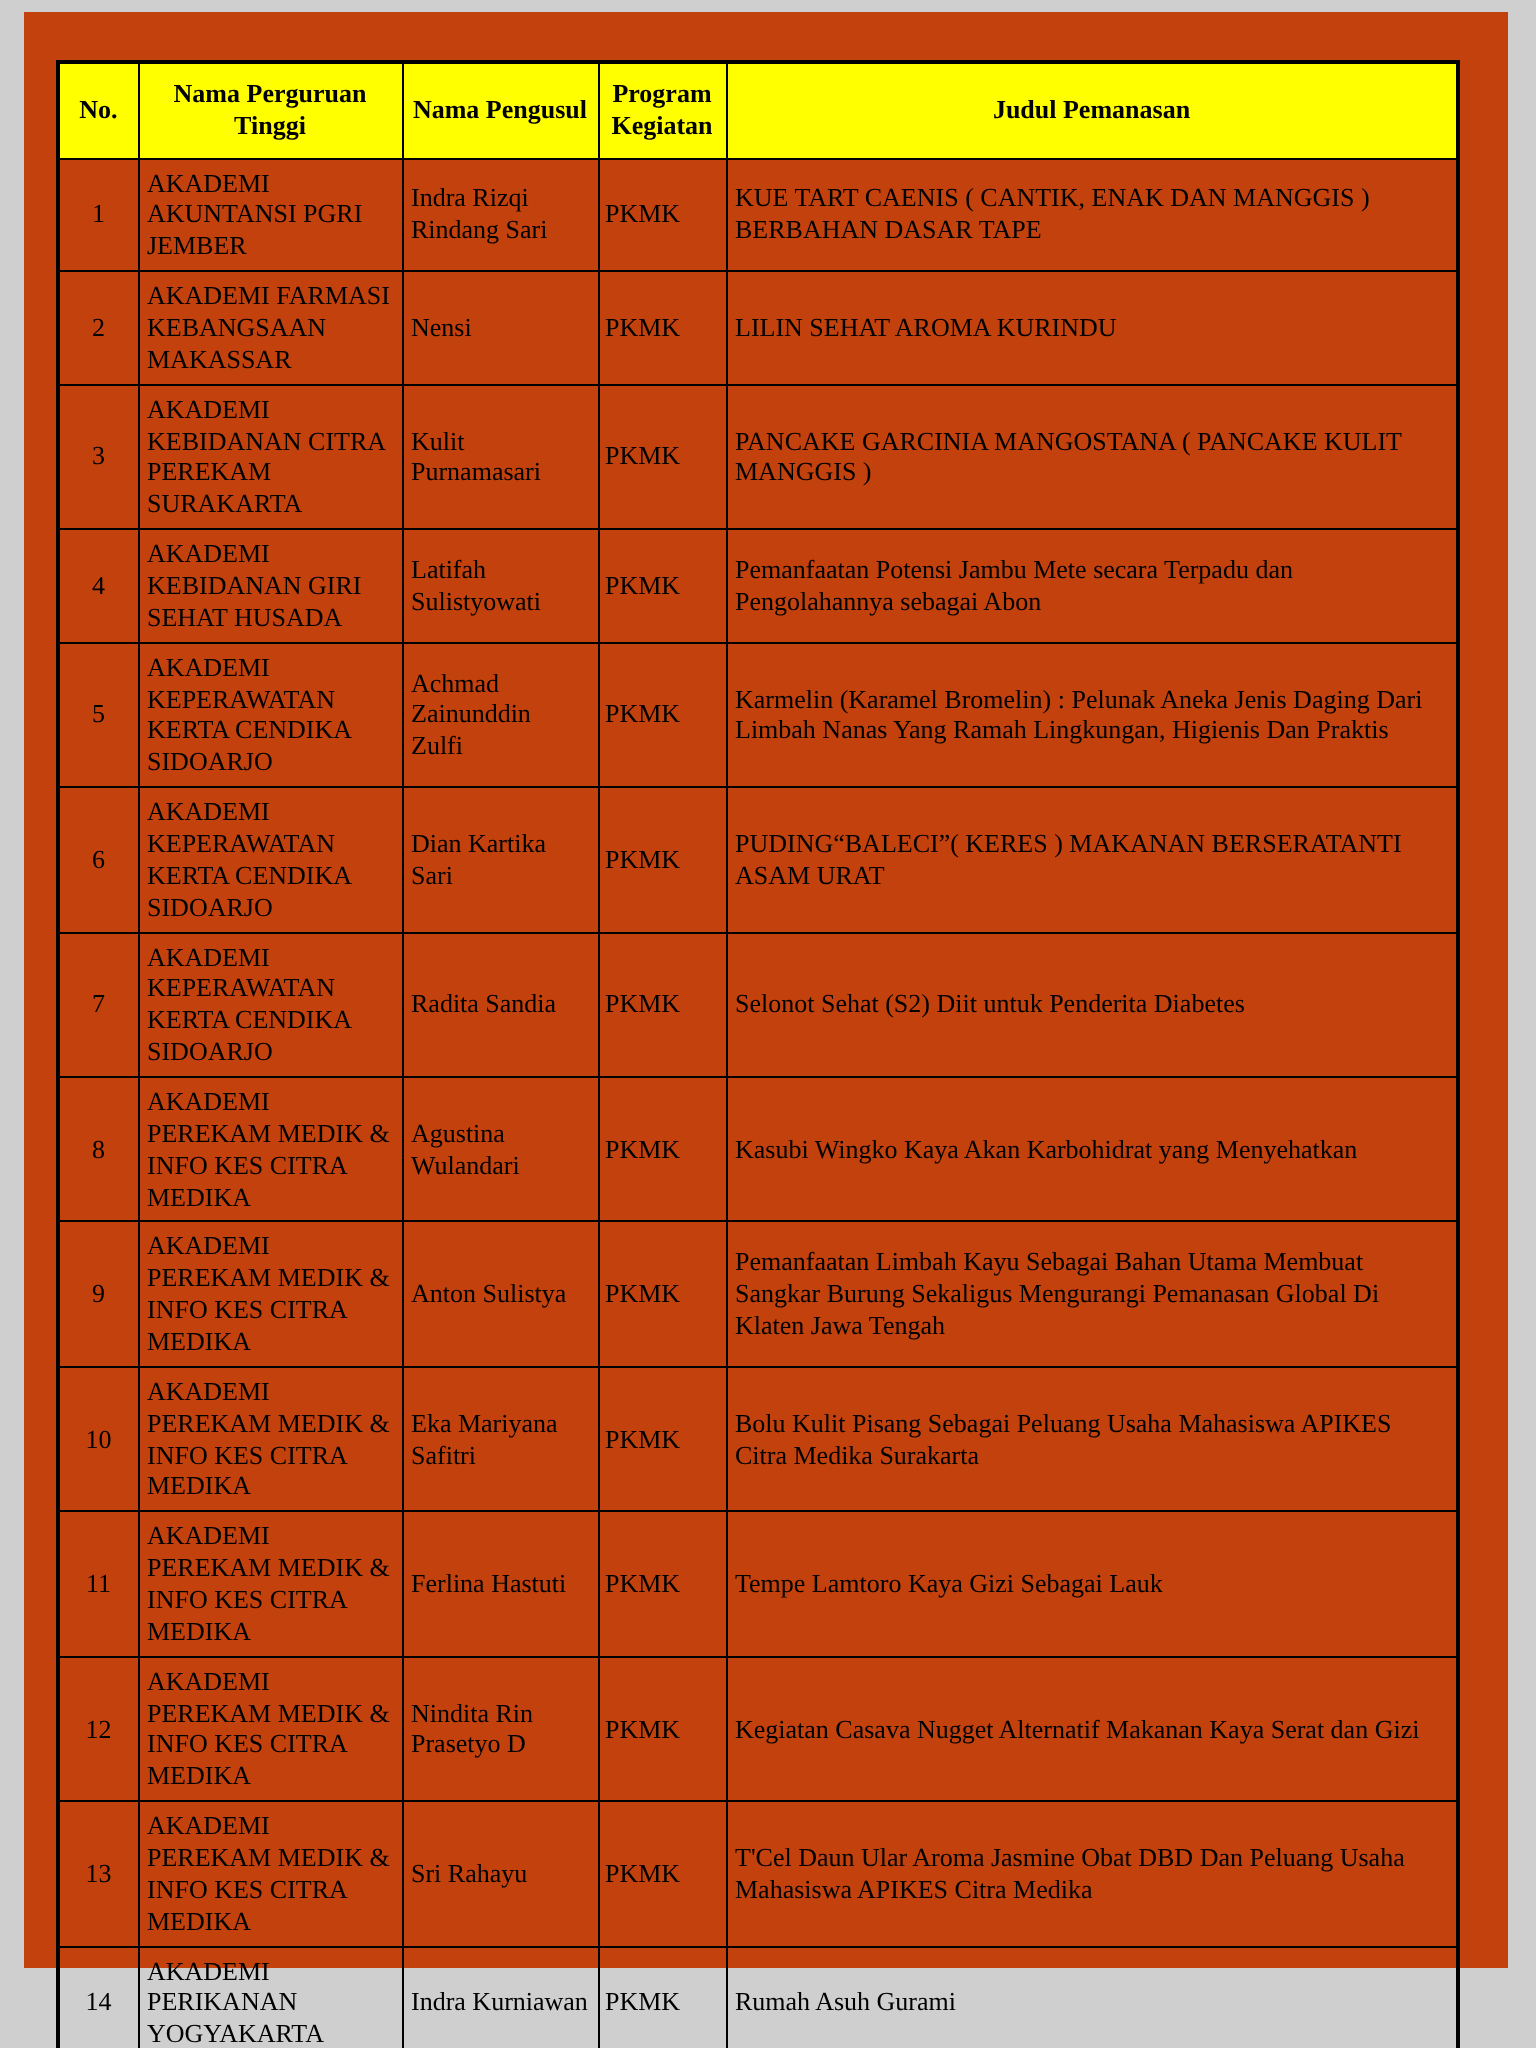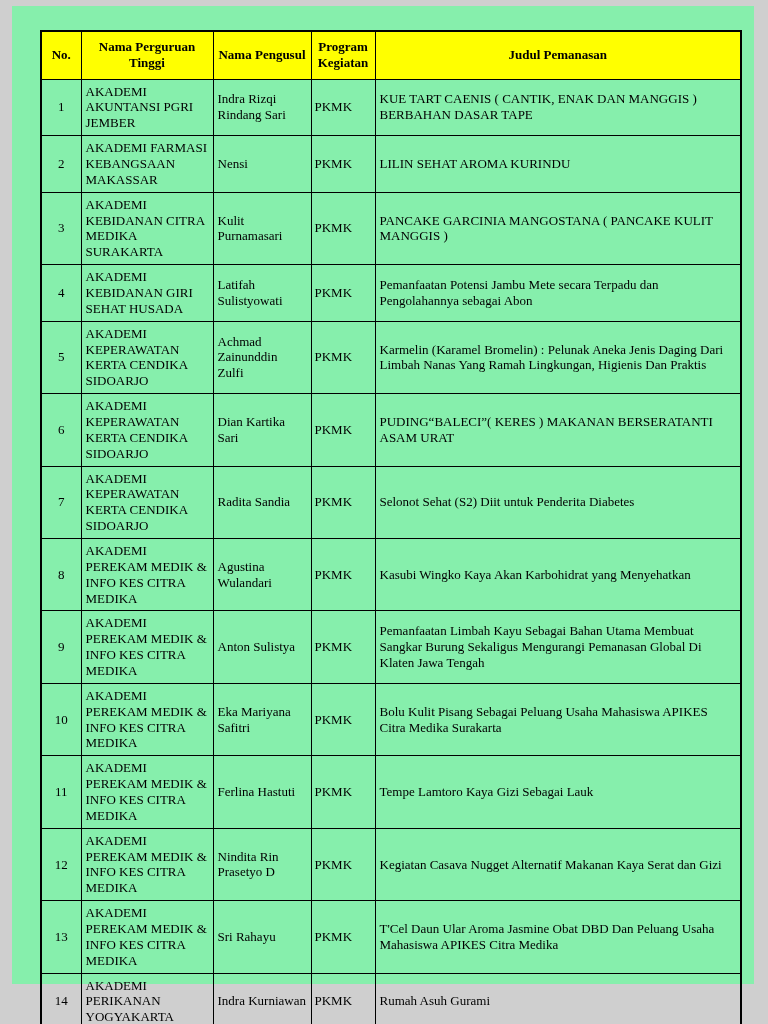"No." .page { background: #86efac -> #c2410c; padding: 24px 14px 0 28px -> 24px 14px 0 16px }
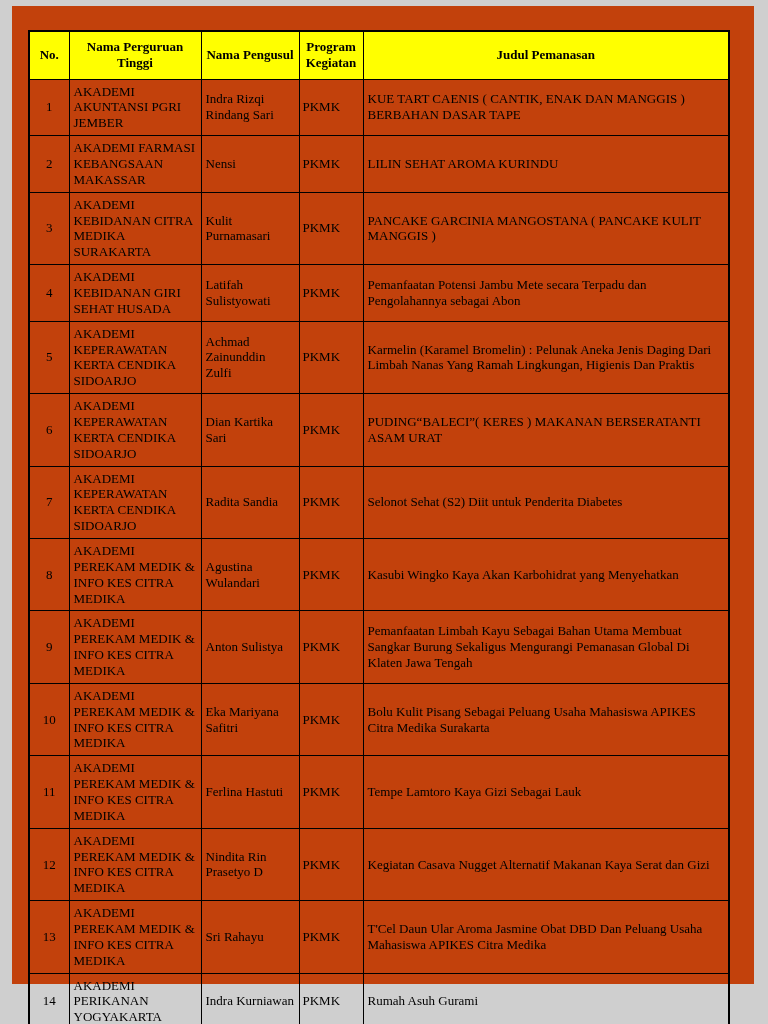"AKADEMI KEBIDANAN CITRA MEDIKA SURAKARTA" td.cell { text: MEDIKA -> PEREKAM }
